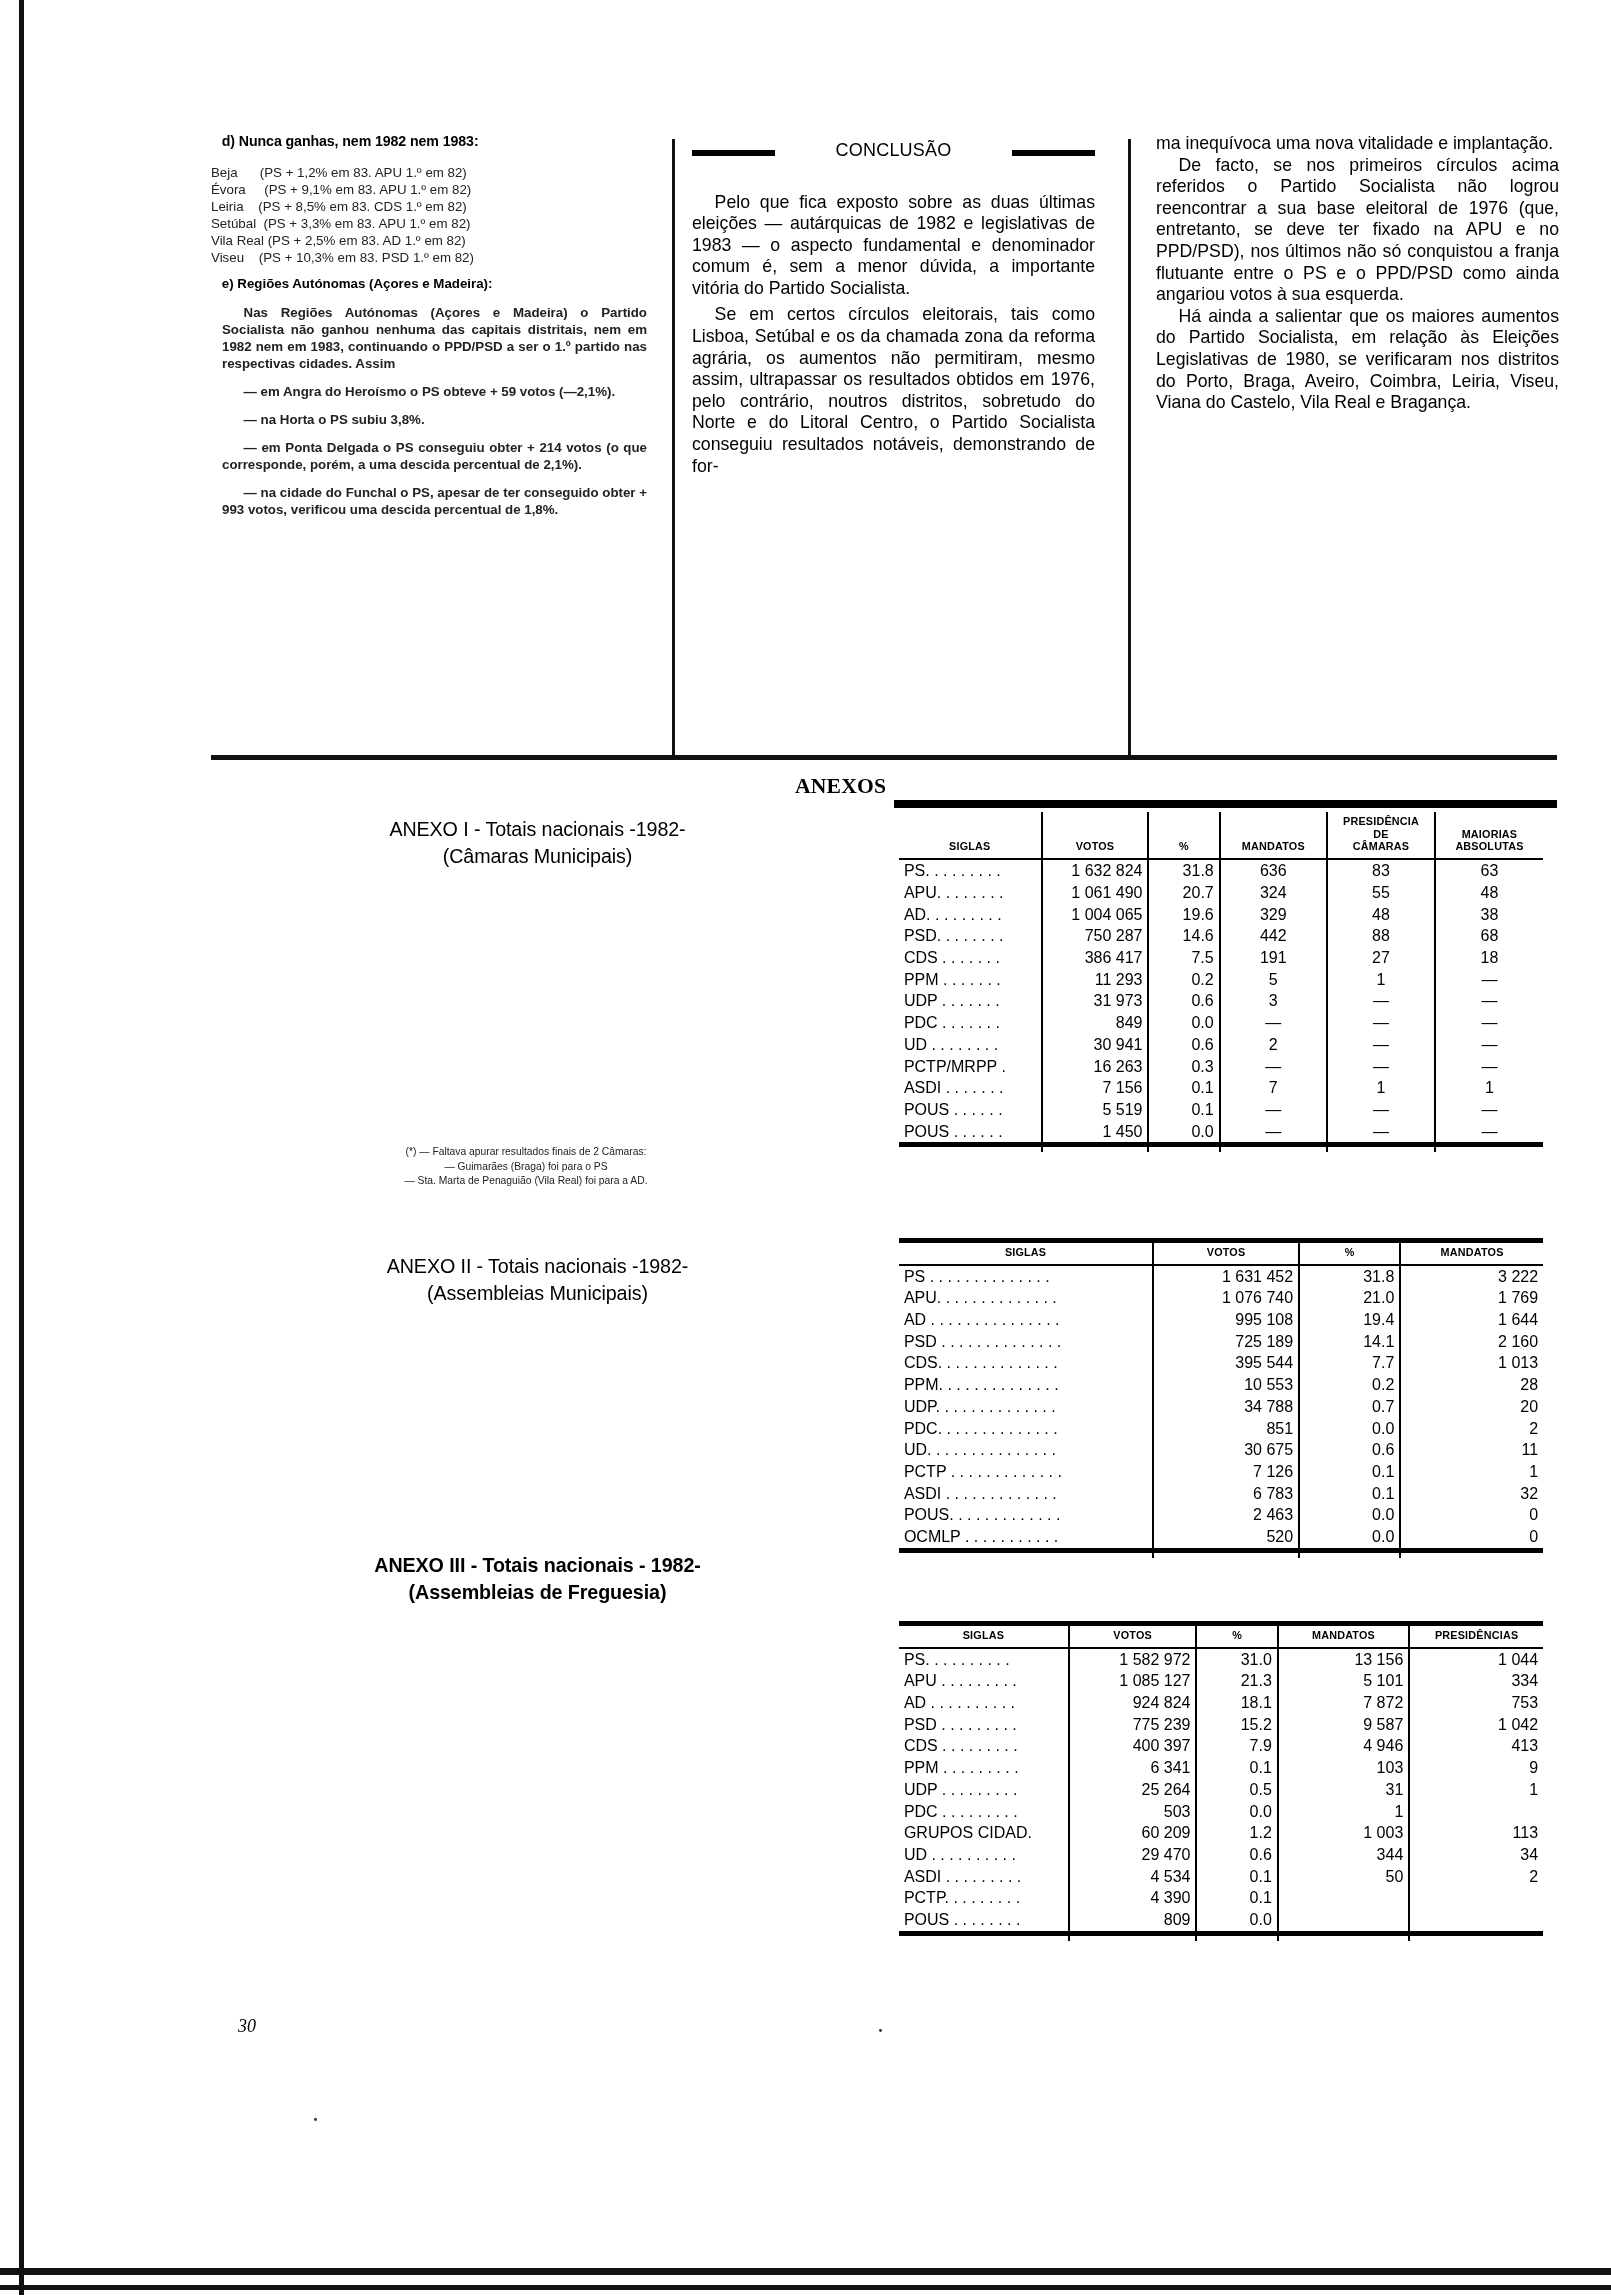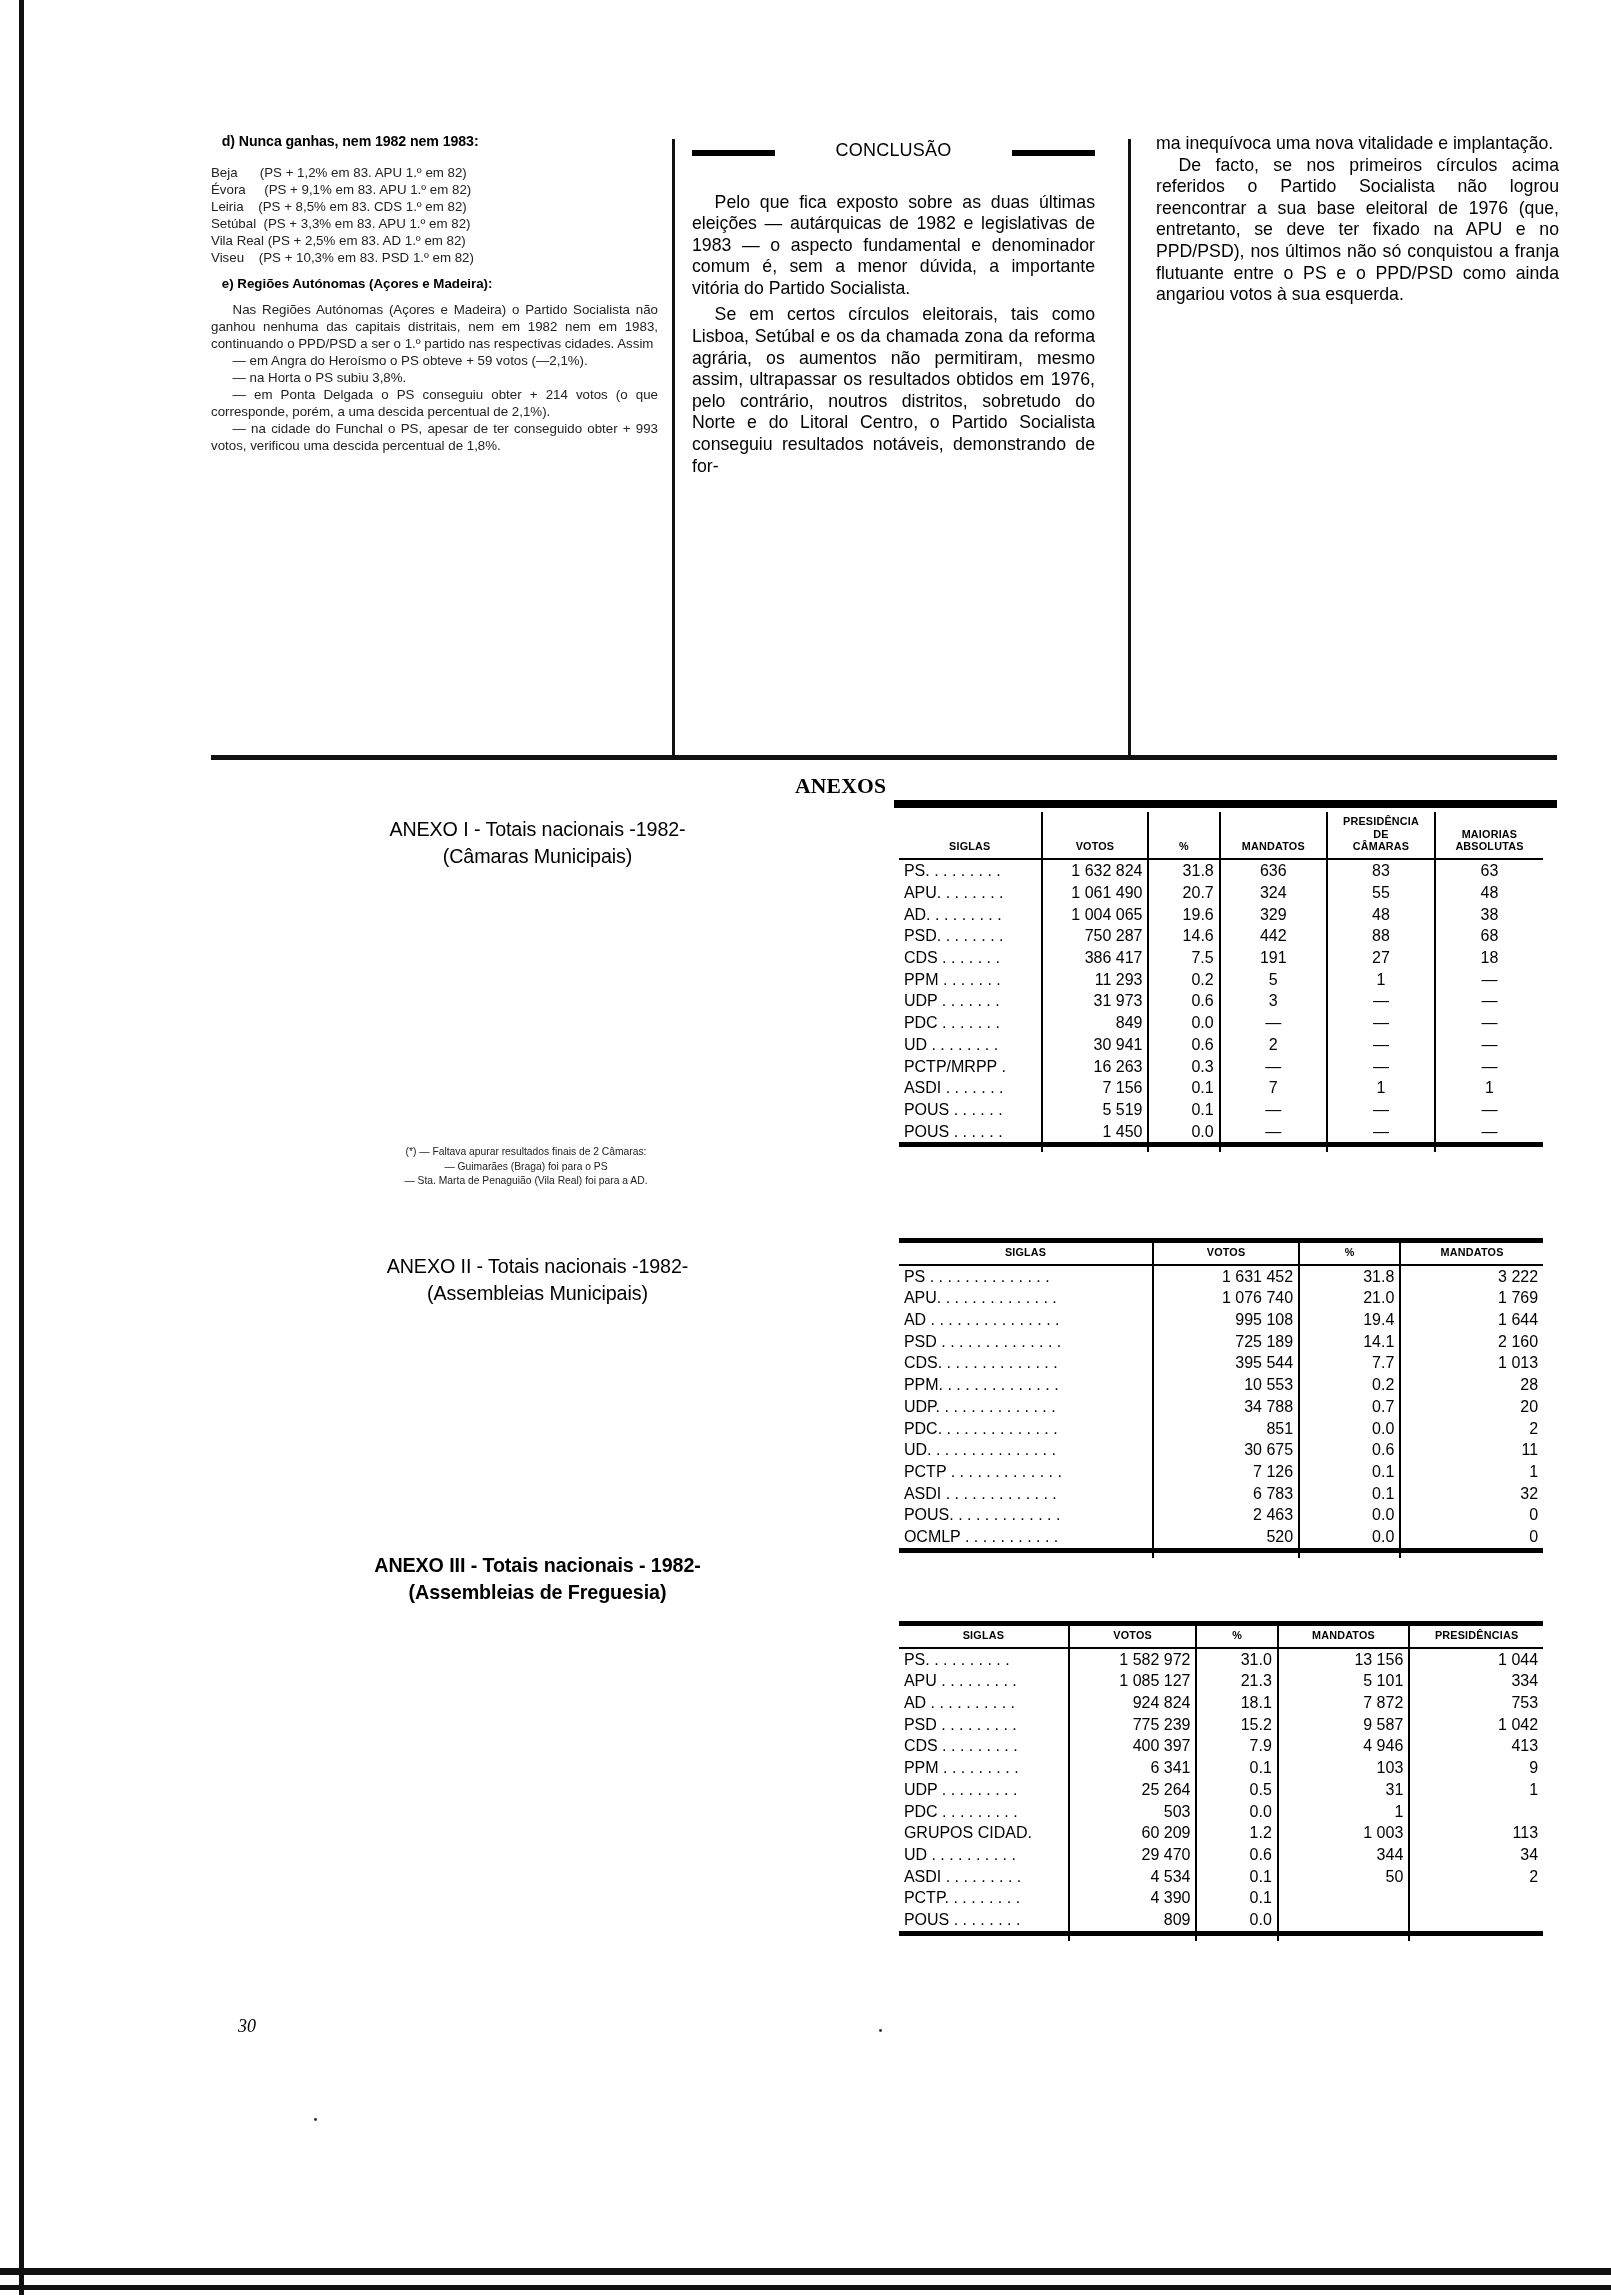"Nas Regiões Autónomas (Açores e" .c1-body p { font-weight: none -> bold; margin: 0 -> 11px }
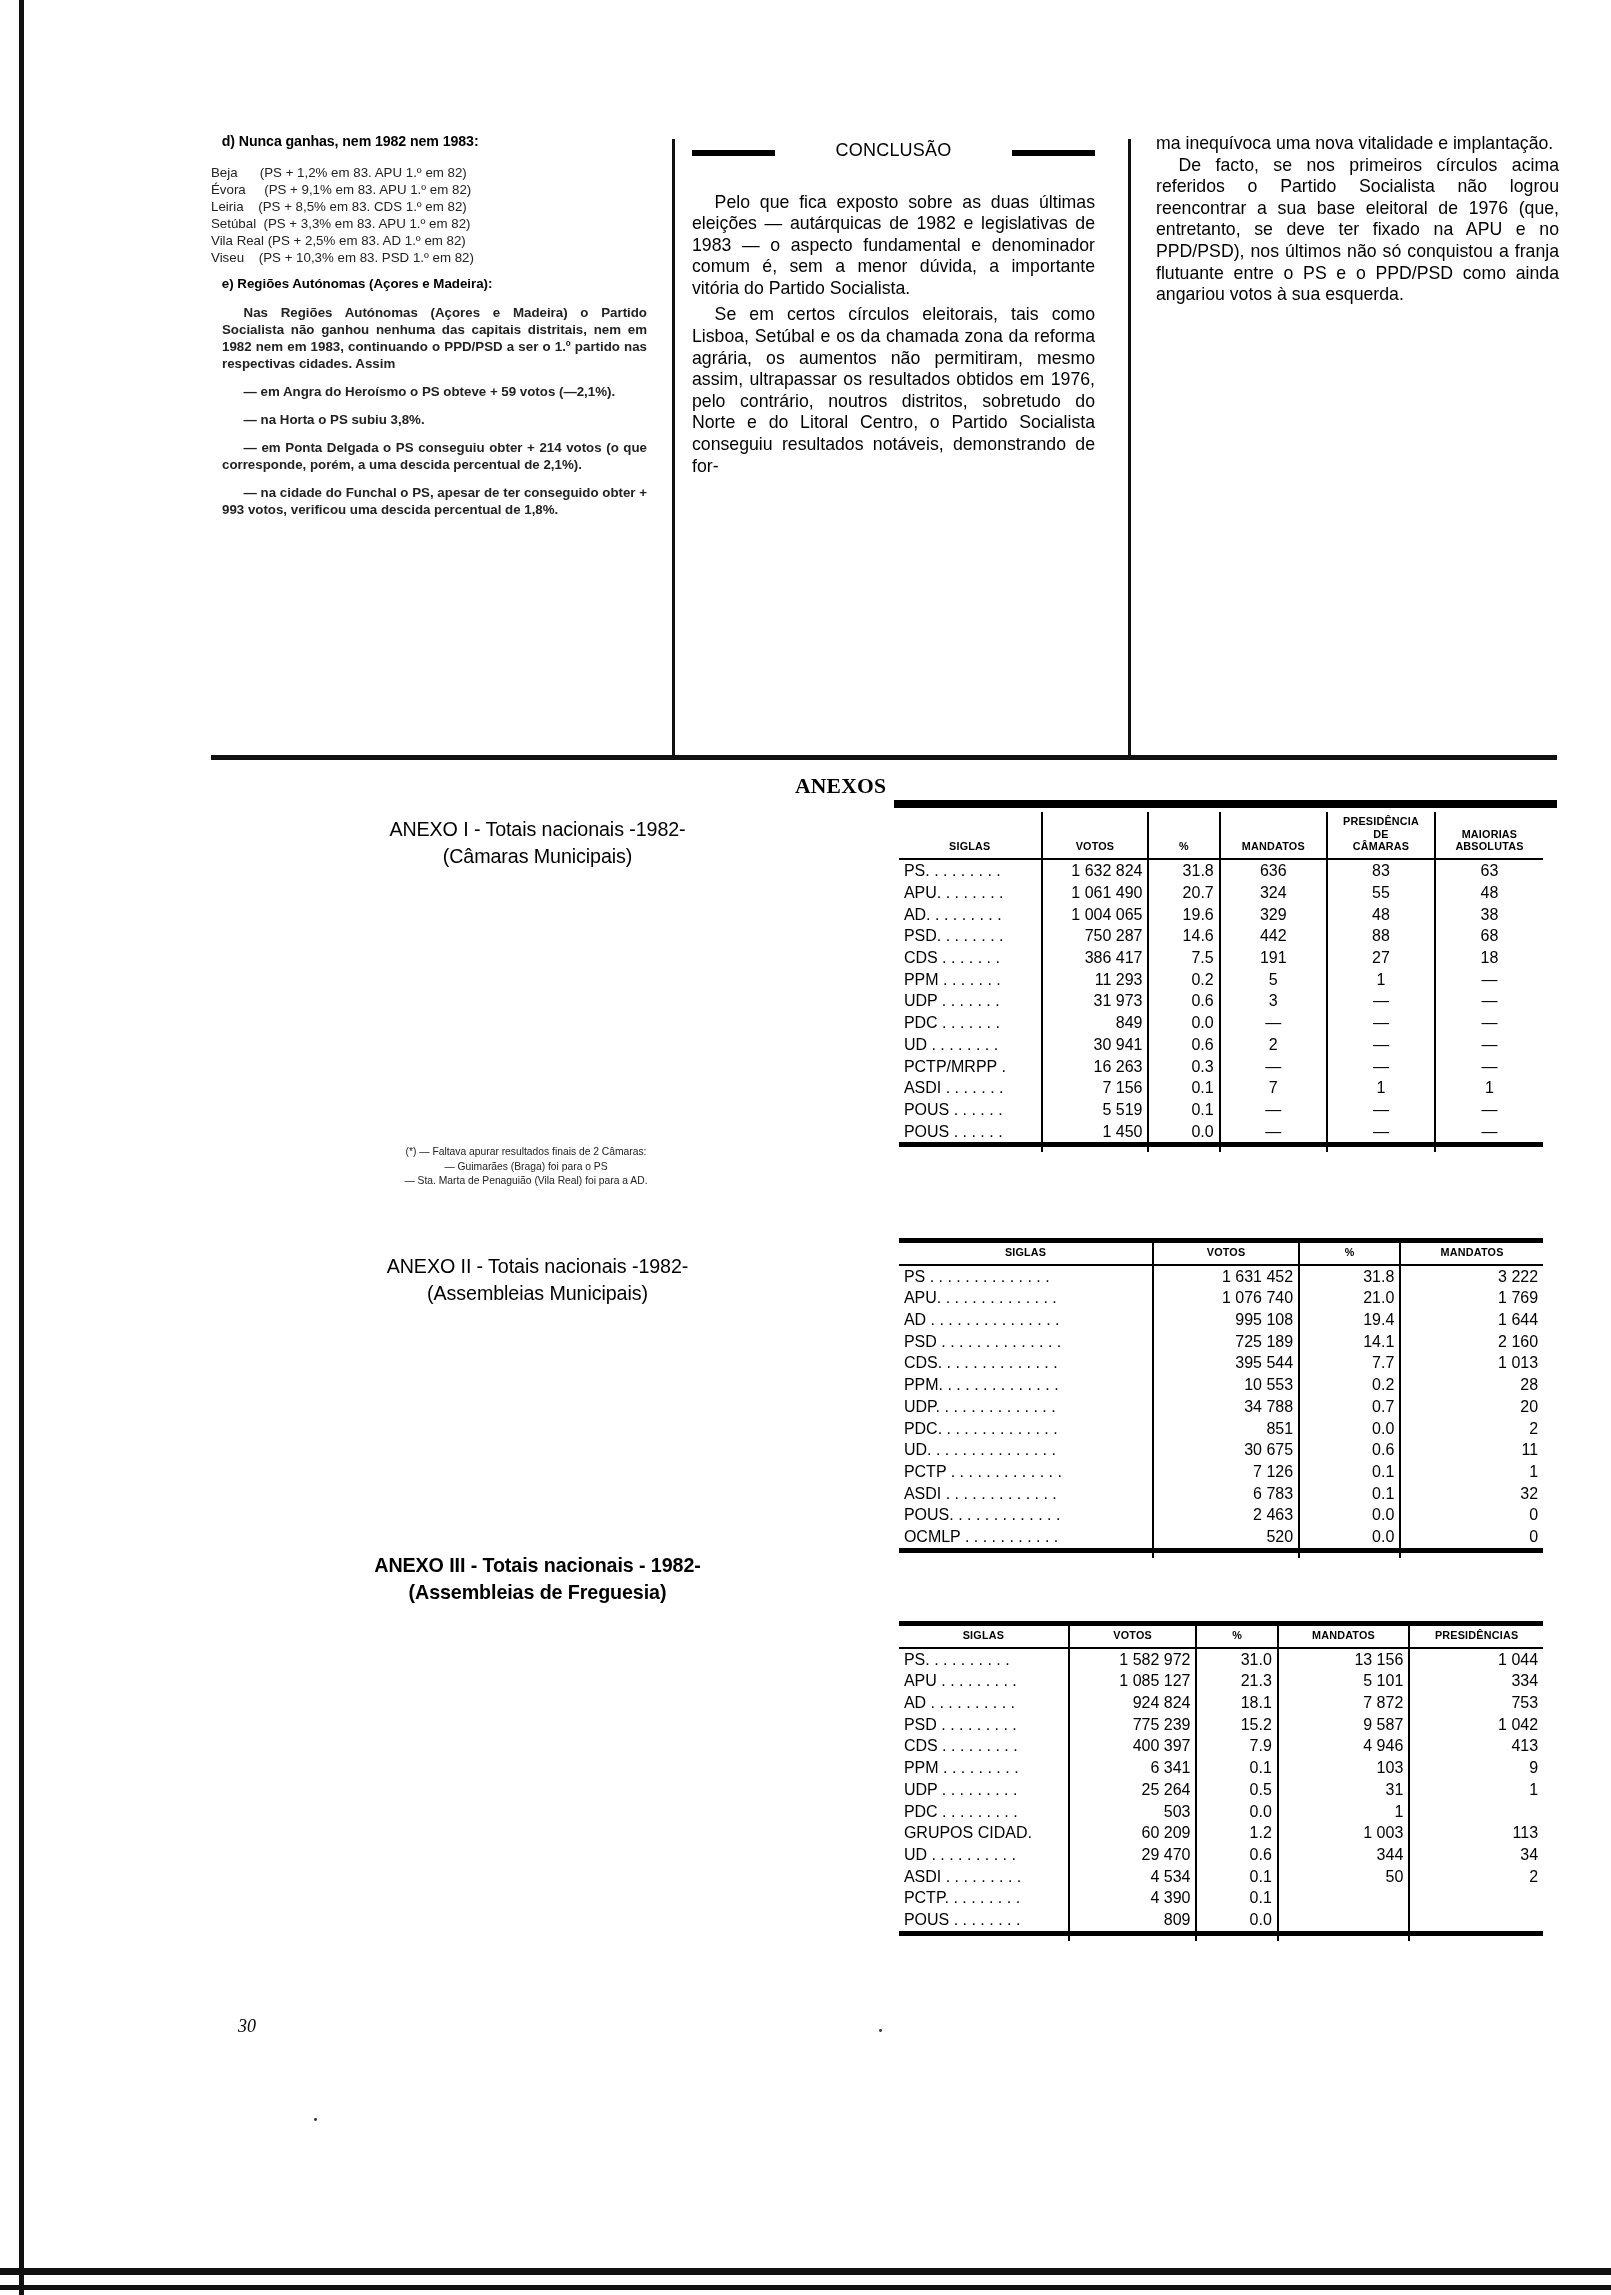"Há ainda a salientar que" p.ind { html: none -> <p>Há ainda a salientar que os maiores aumentos do Partido Socialista, em relação às Eleições Legislativas de 1980, se verificaram nos distritos do Porto, Braga, Aveiro, Coimbra, Leiria, Viseu, Viana do Castelo, Vila Real e Bragança.</p> }
